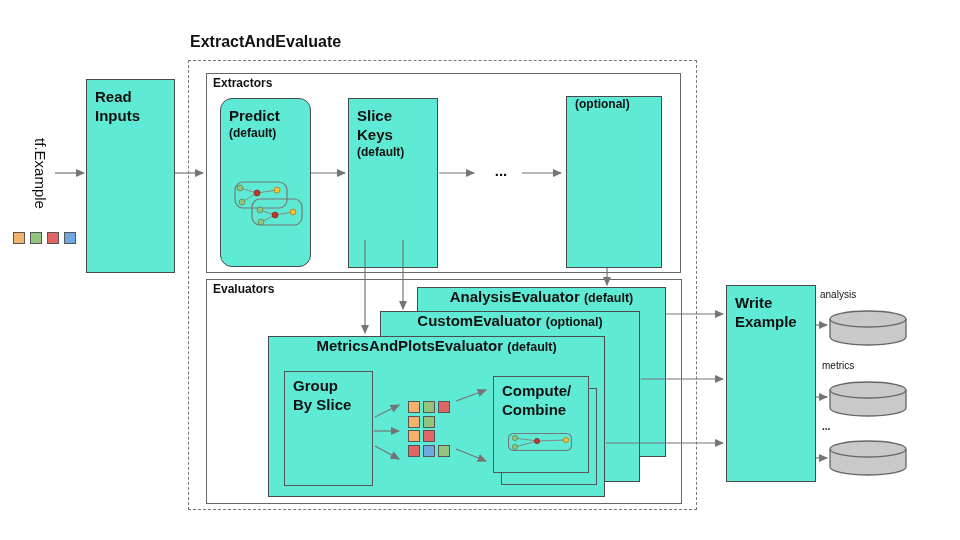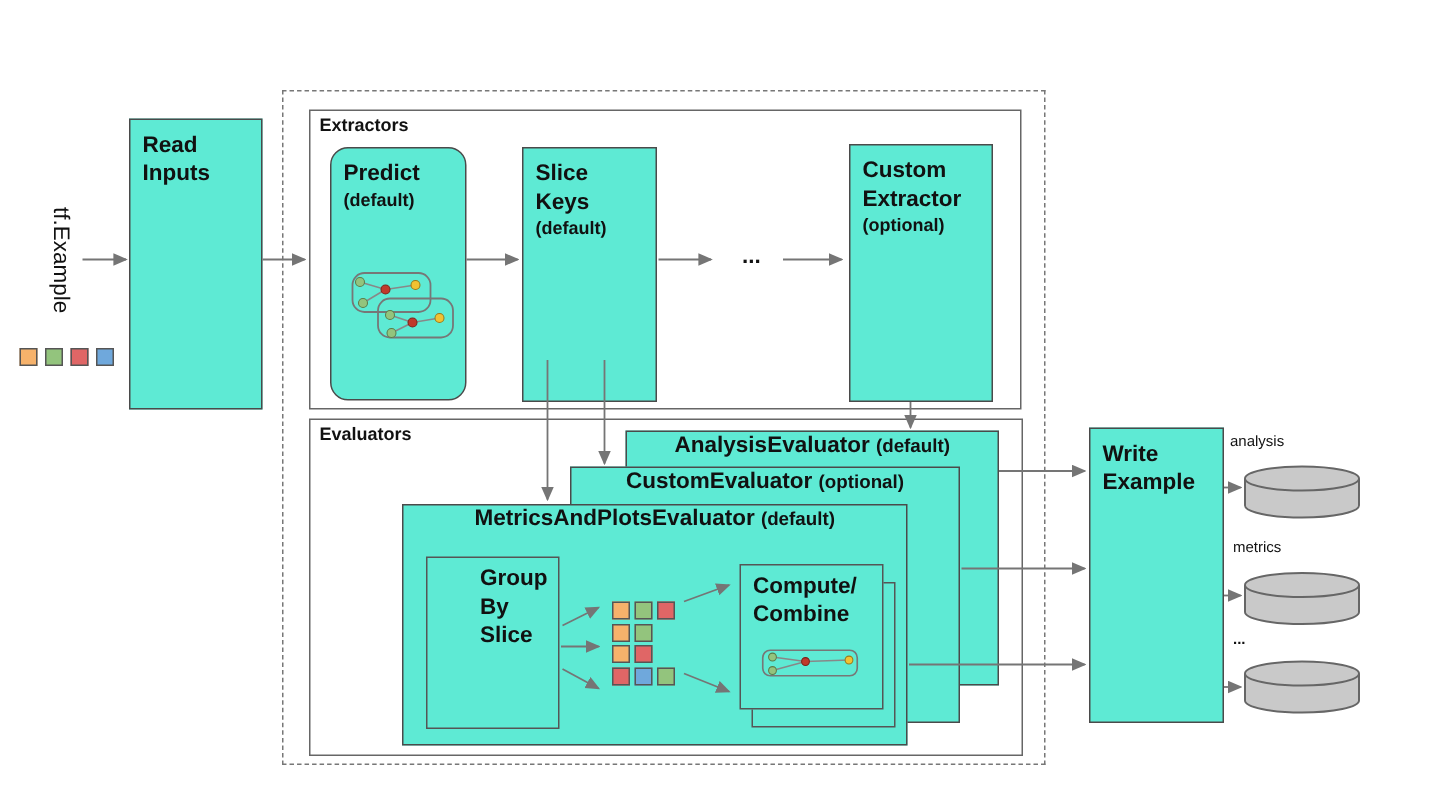"ExtractAndEvaluate" div.diagram-title { html: none -> <div>ExtractAndEvaluate</div> }
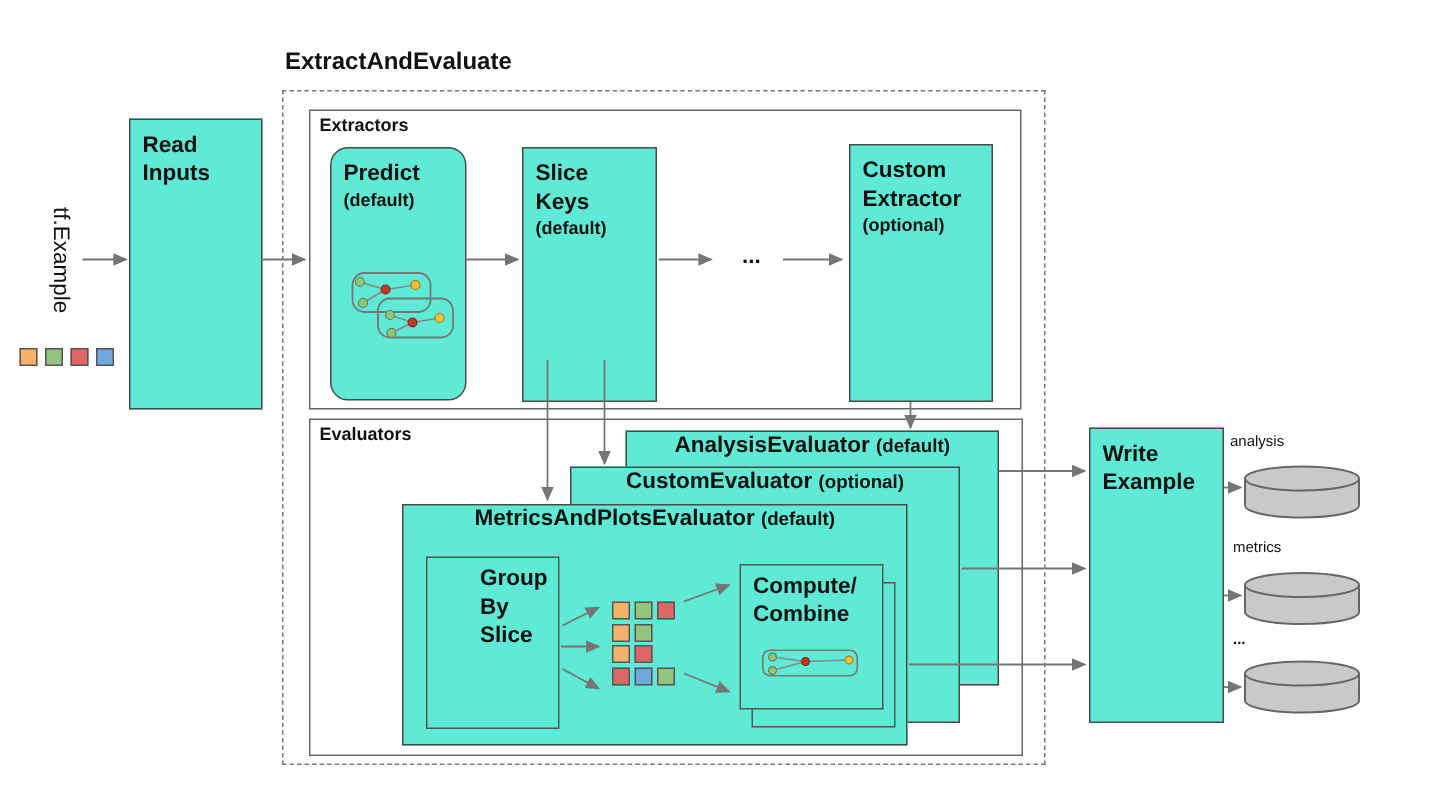"Custom" div.box-title { html: <div>Custom Extractor</div> -> none }
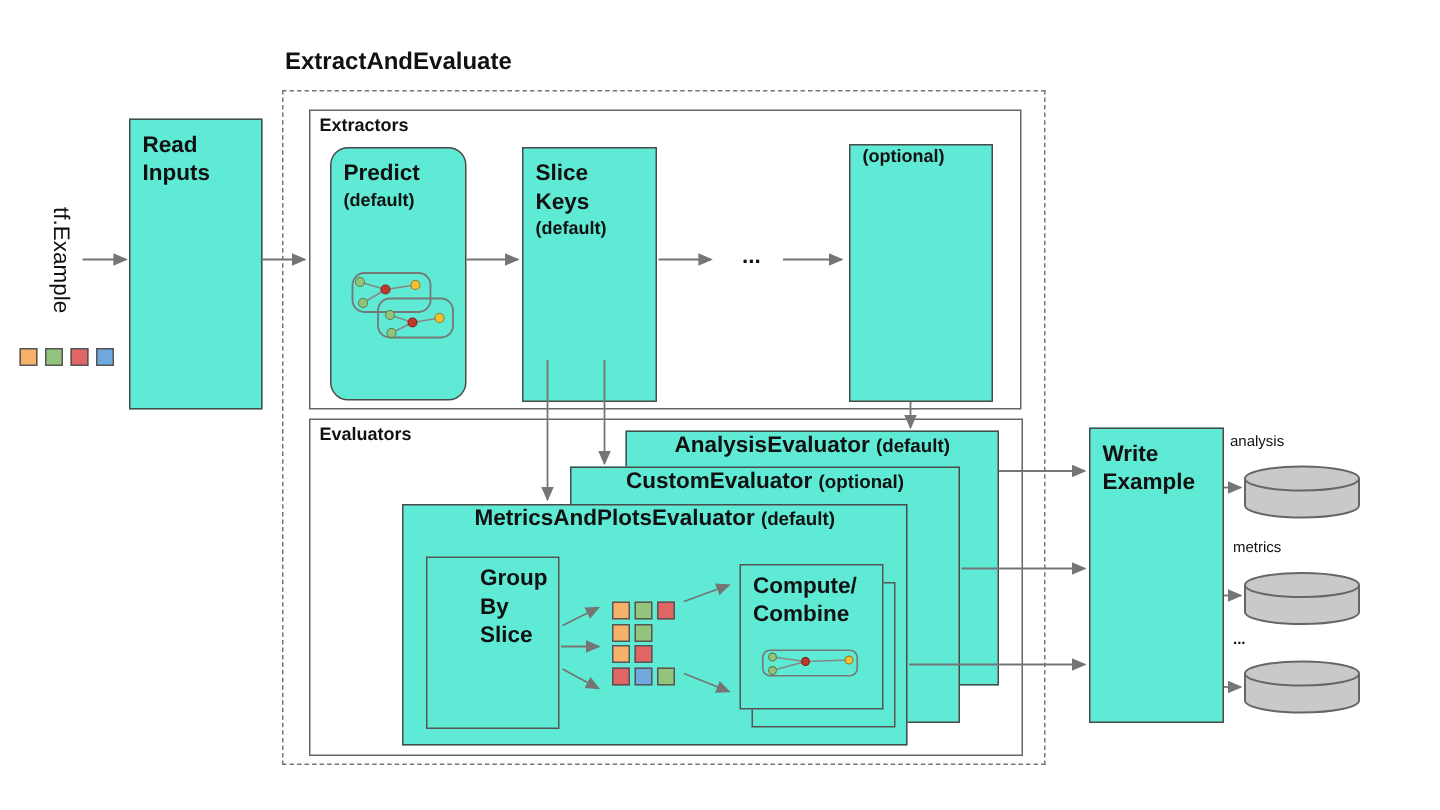"Group" div.box-title { margin-left: 27px -> none }
